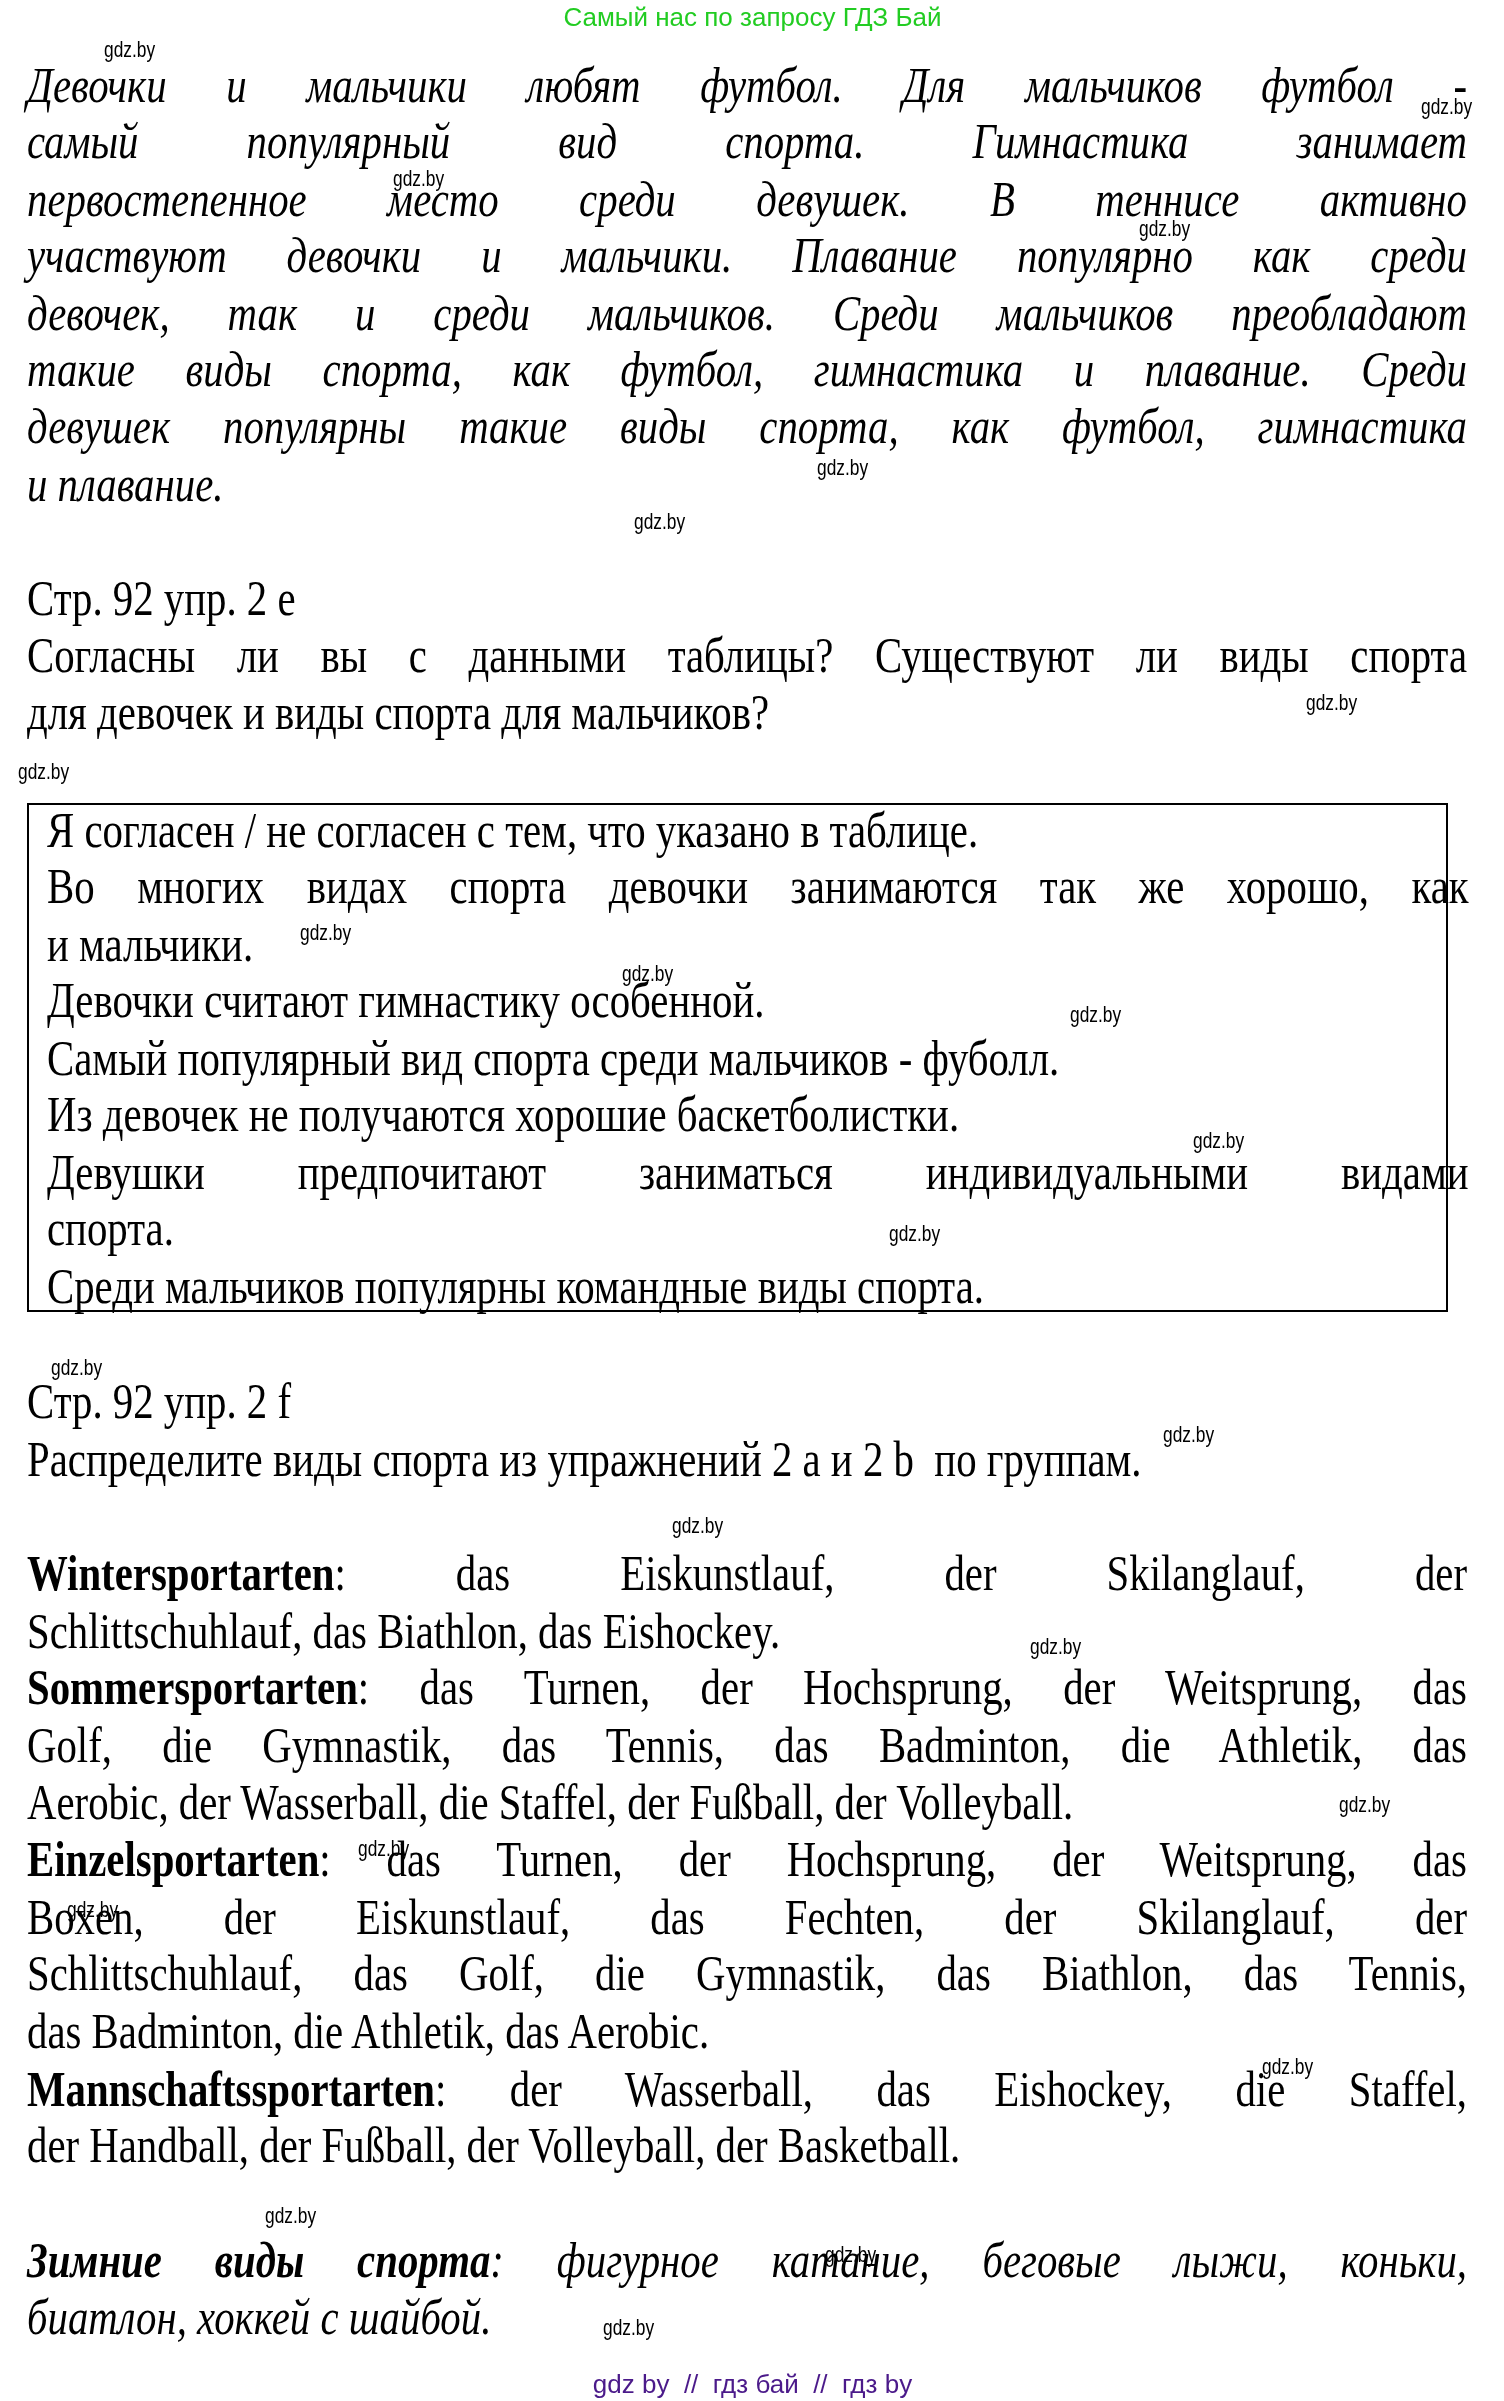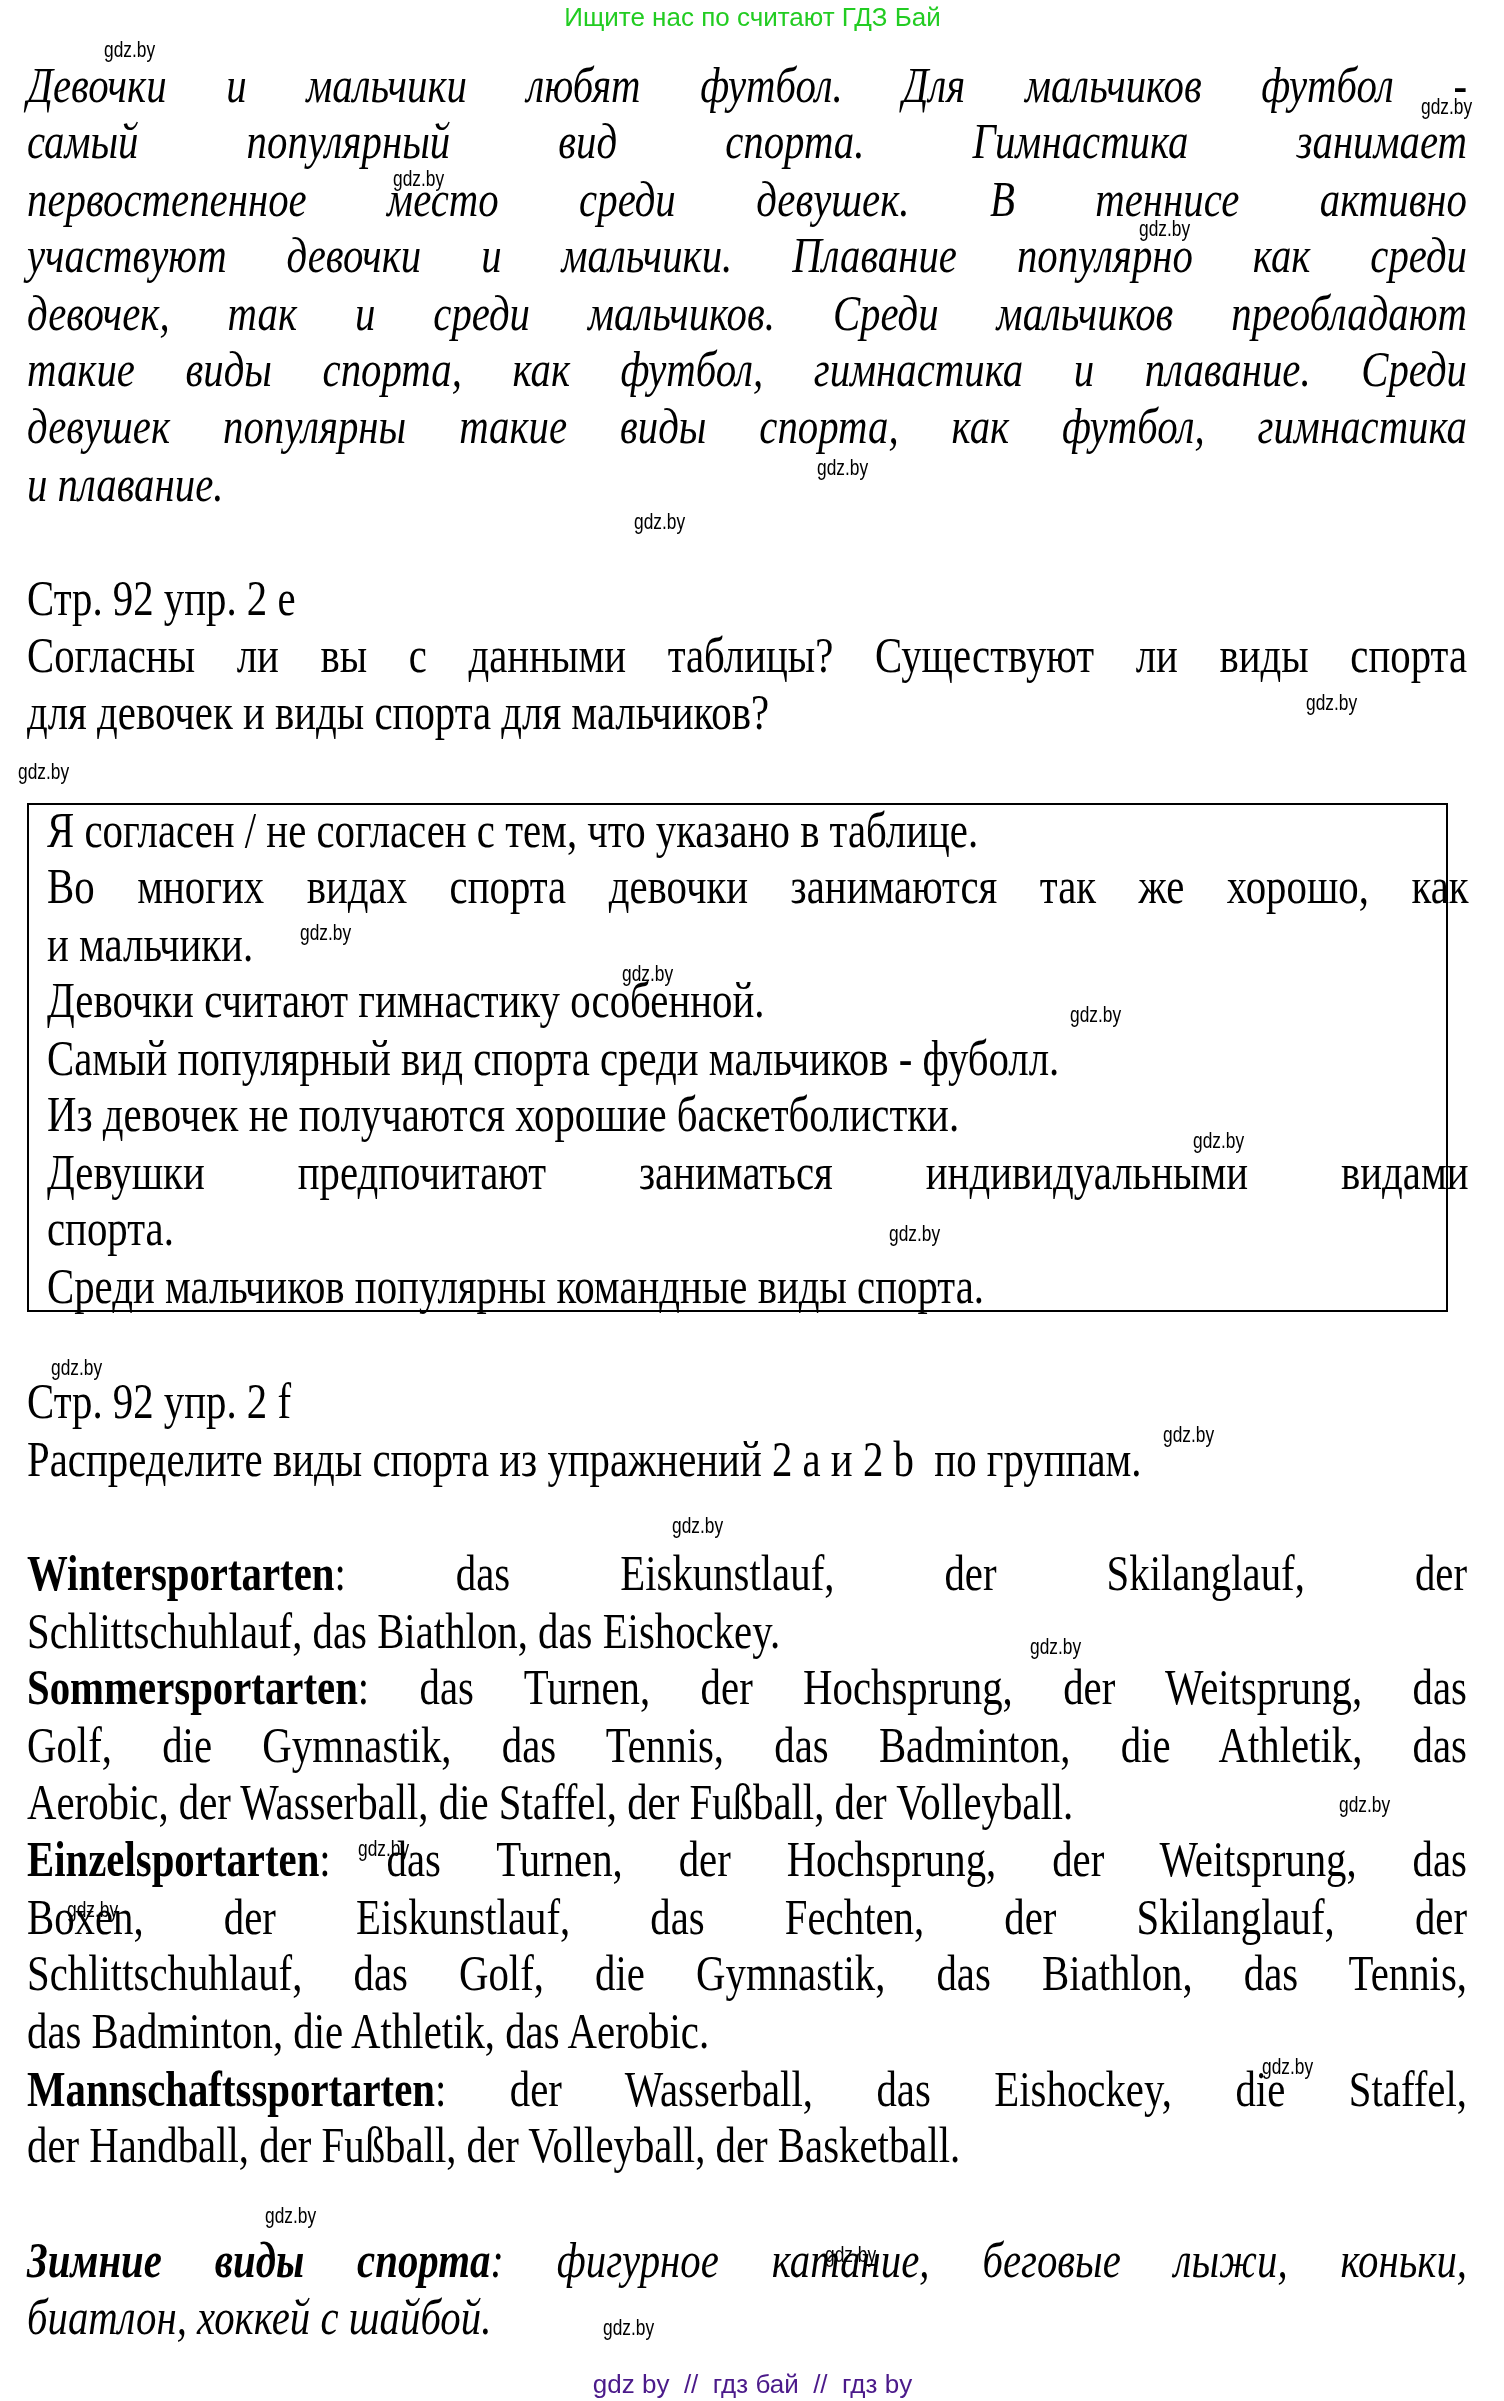"Ищите нас по считают ГДЗ" div.hdr { text: Ищите нас по считают -> Самый нас по запросу }
